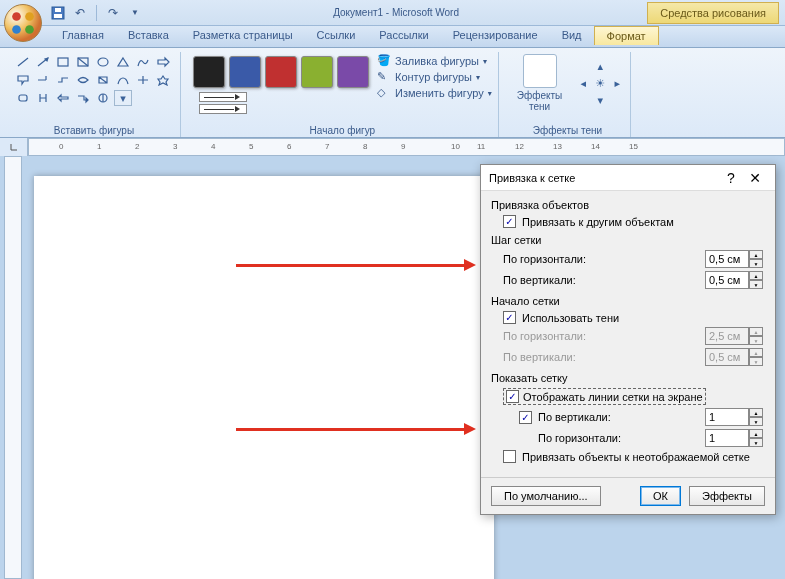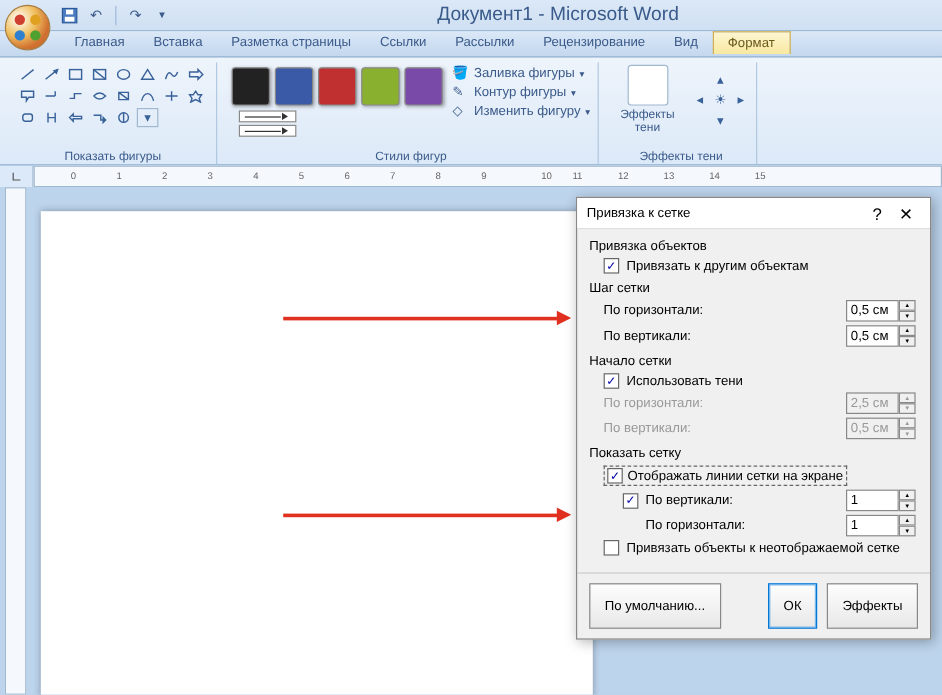"Документ1 - Microsoft Word" .title-text { font-size: 16px -> 10px }
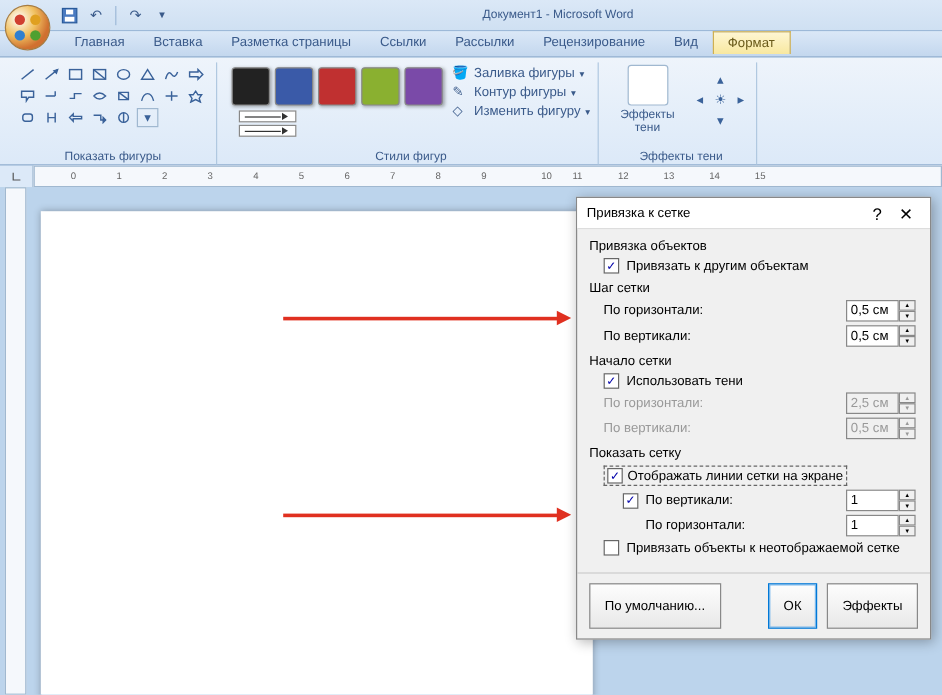"Средства рисования" div.context-tab { html: none -> <div>Средства рисования</div> }
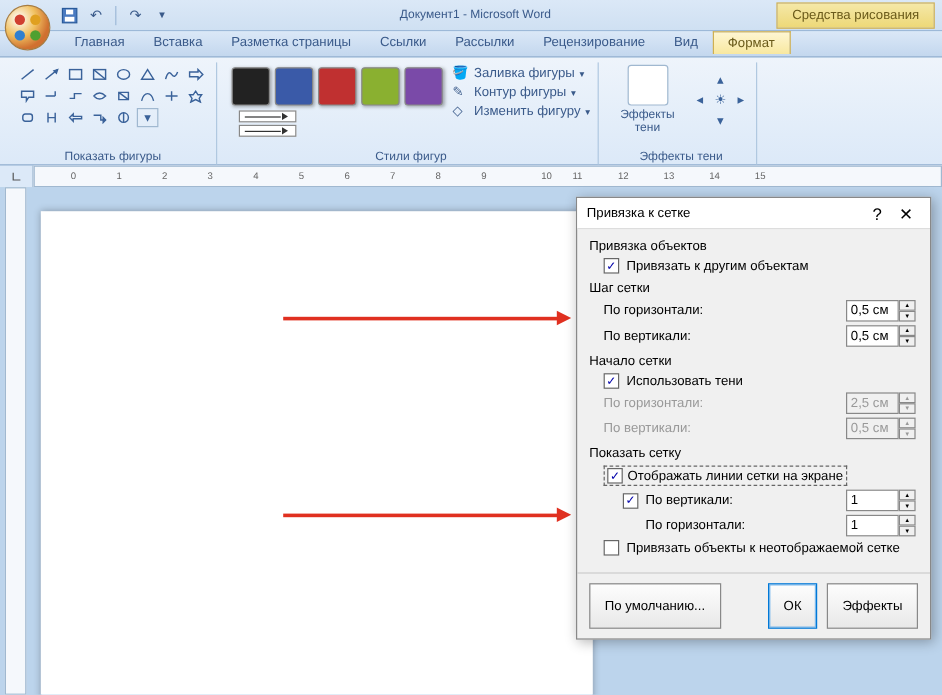"Показать фигуры" div.group-label { text: Показать -> Вставить }
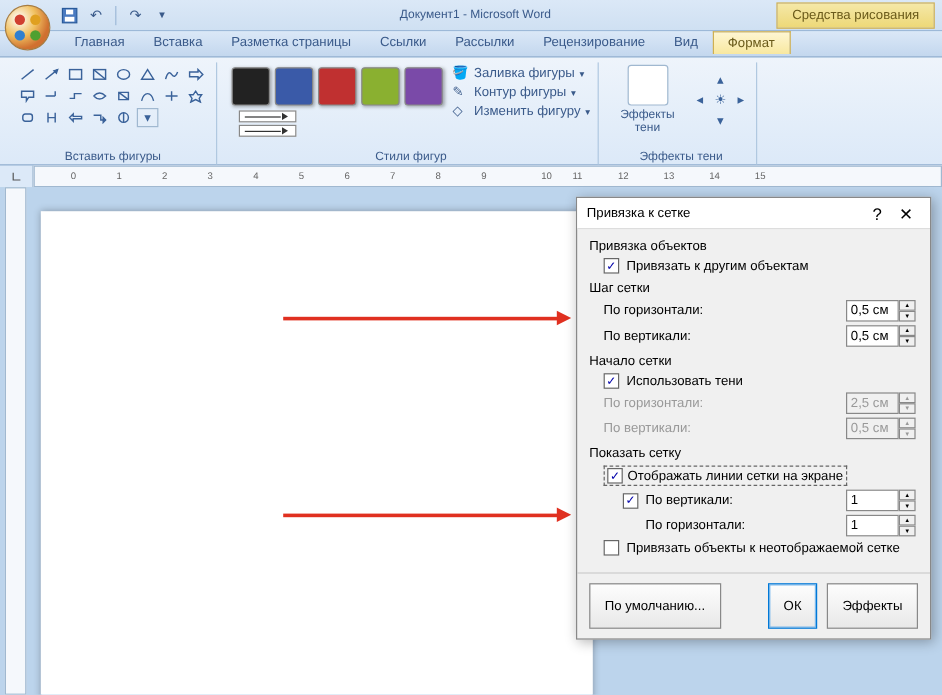"Стили фигур" div.group-label { text: Стили -> Начало }
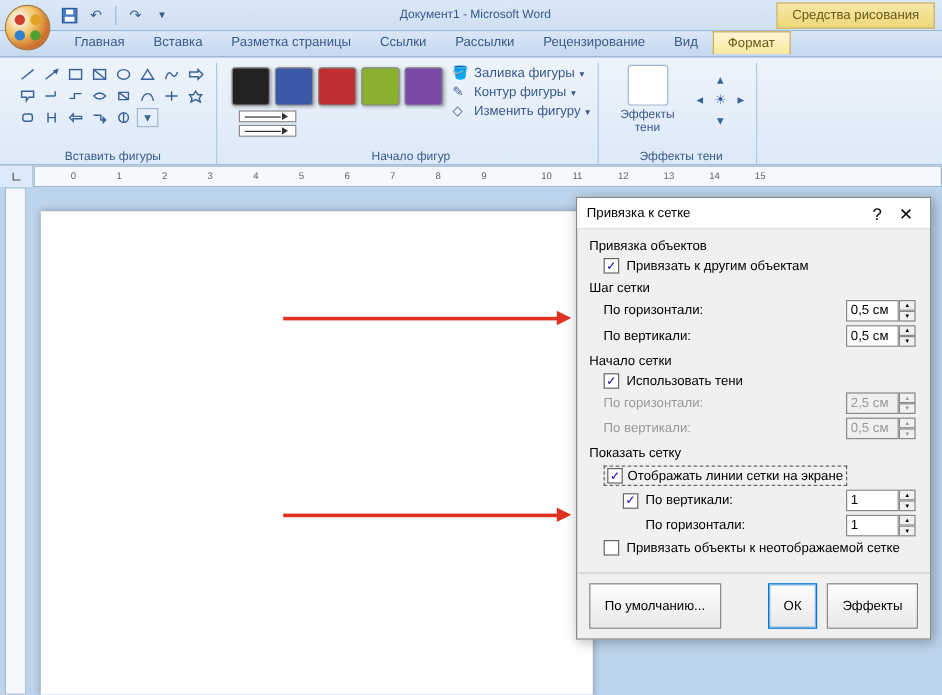"По умолчанию..." .btn { height: 38px -> 20px }
